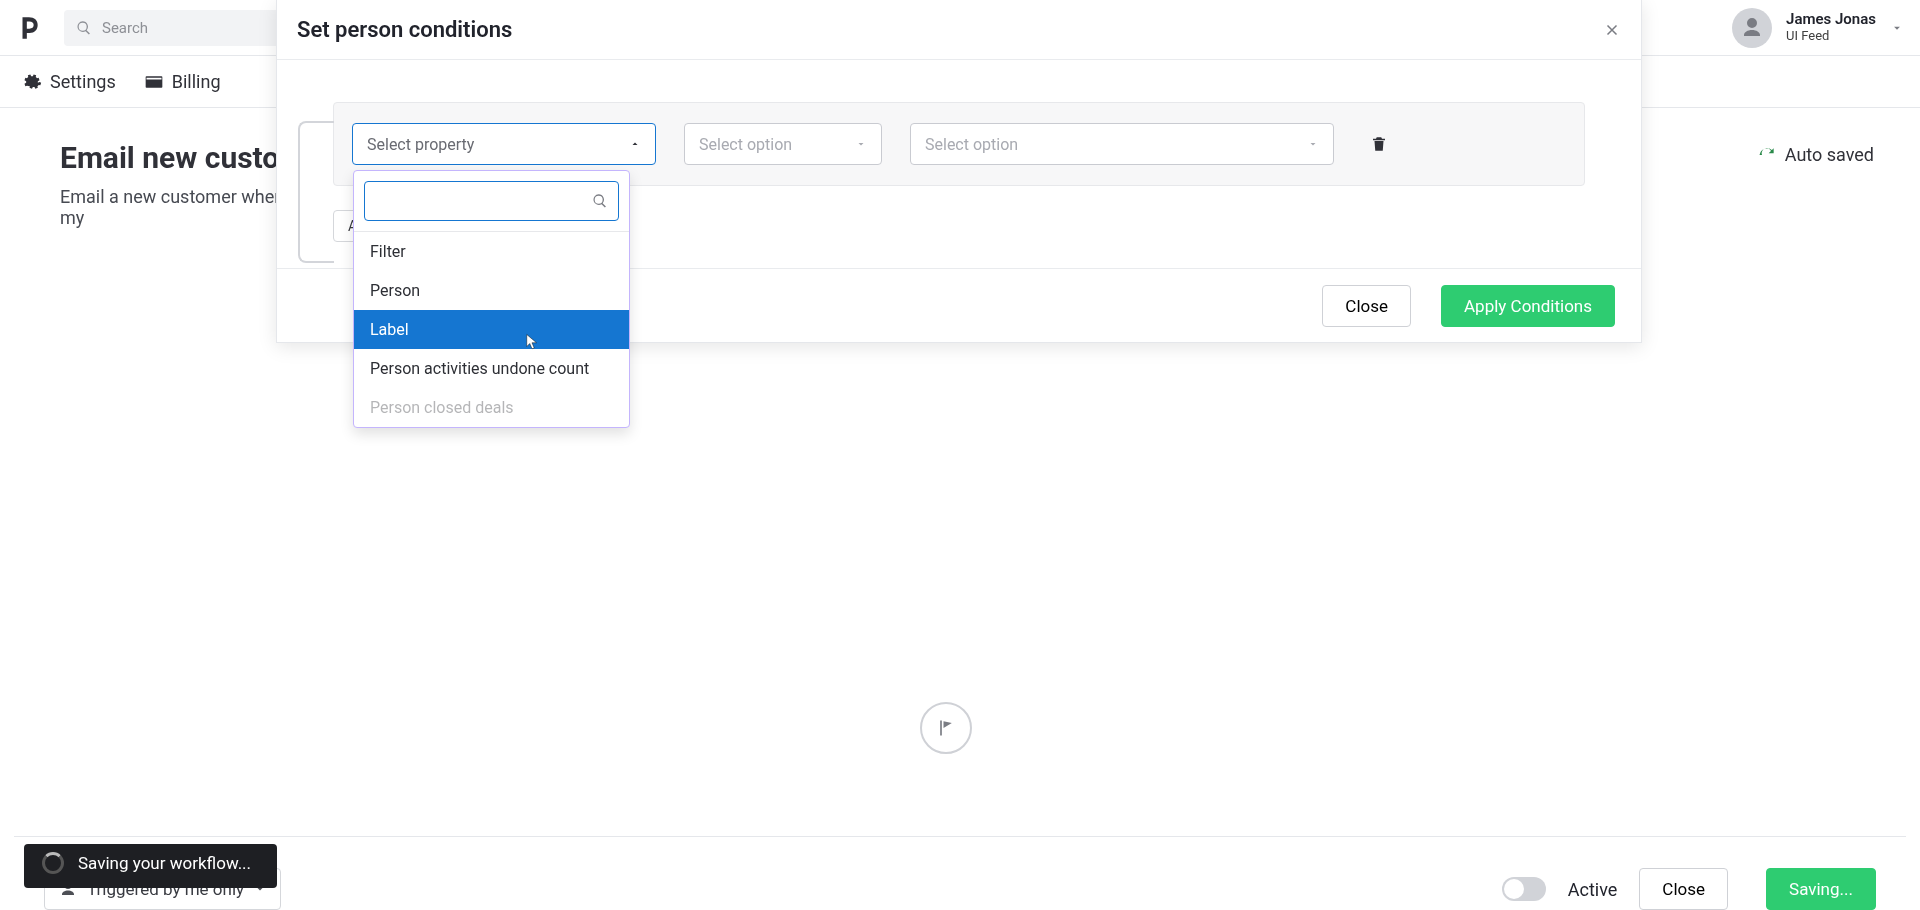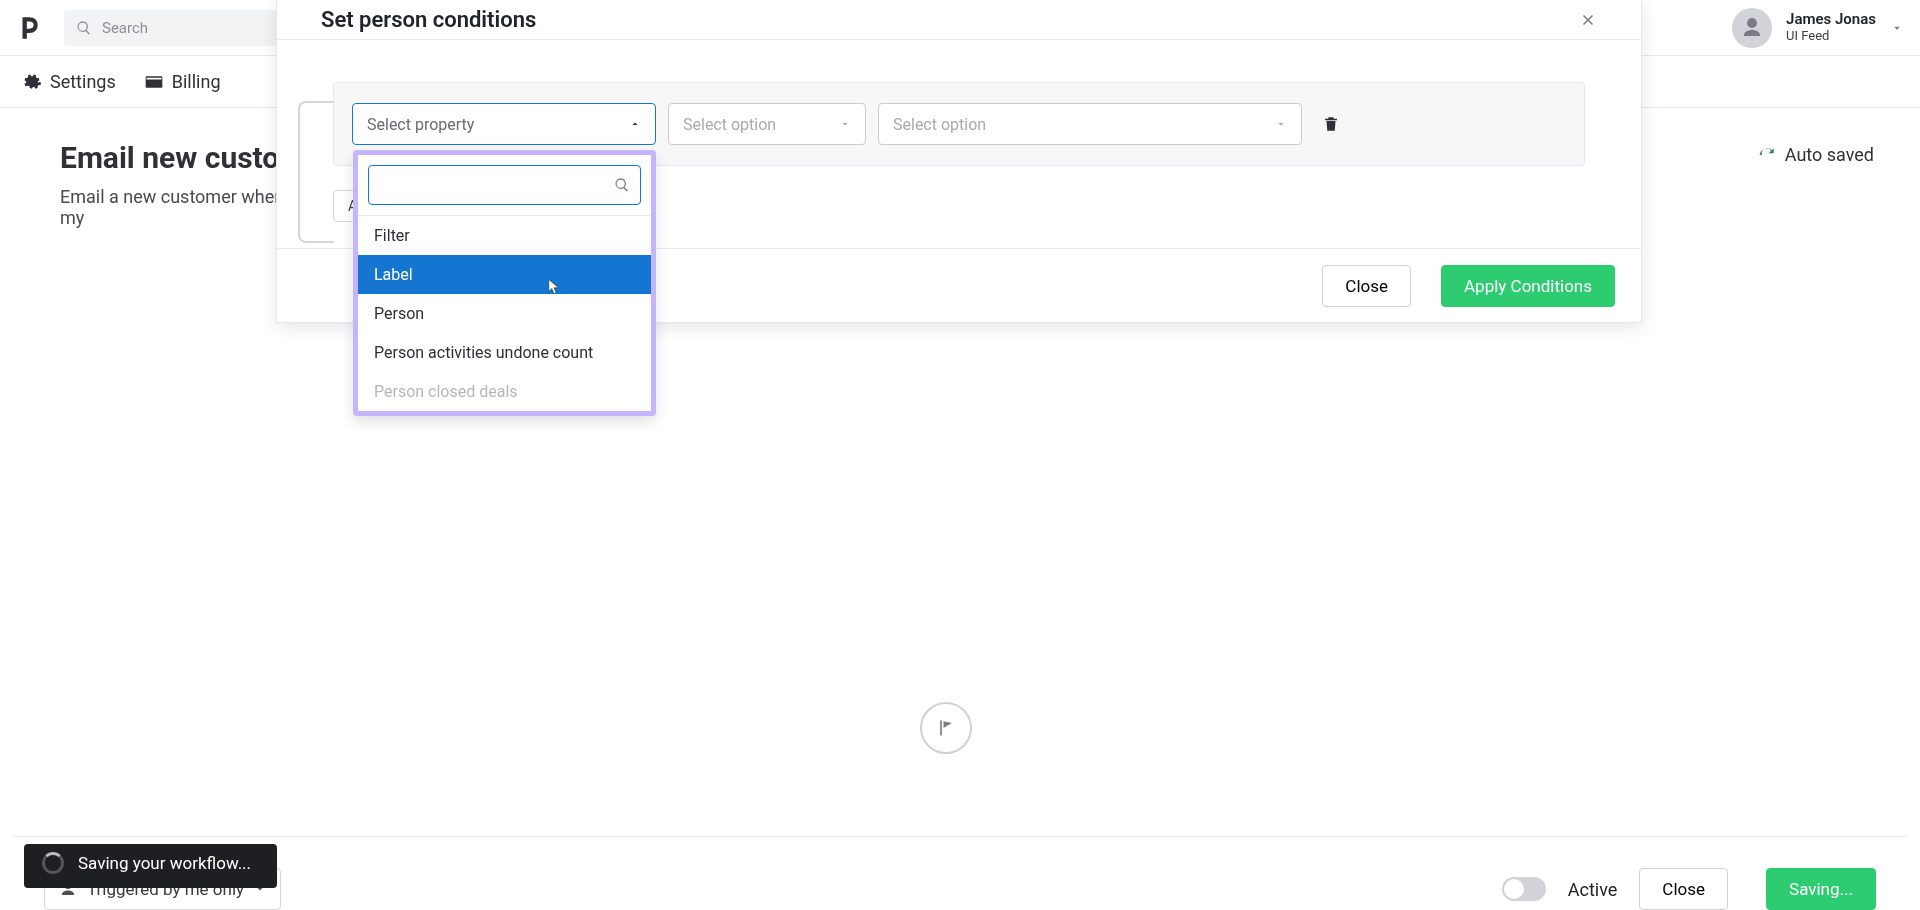"Set person conditions" .modal-header { height: 40px -> 60px; padding: 0 44px -> 0 20px }
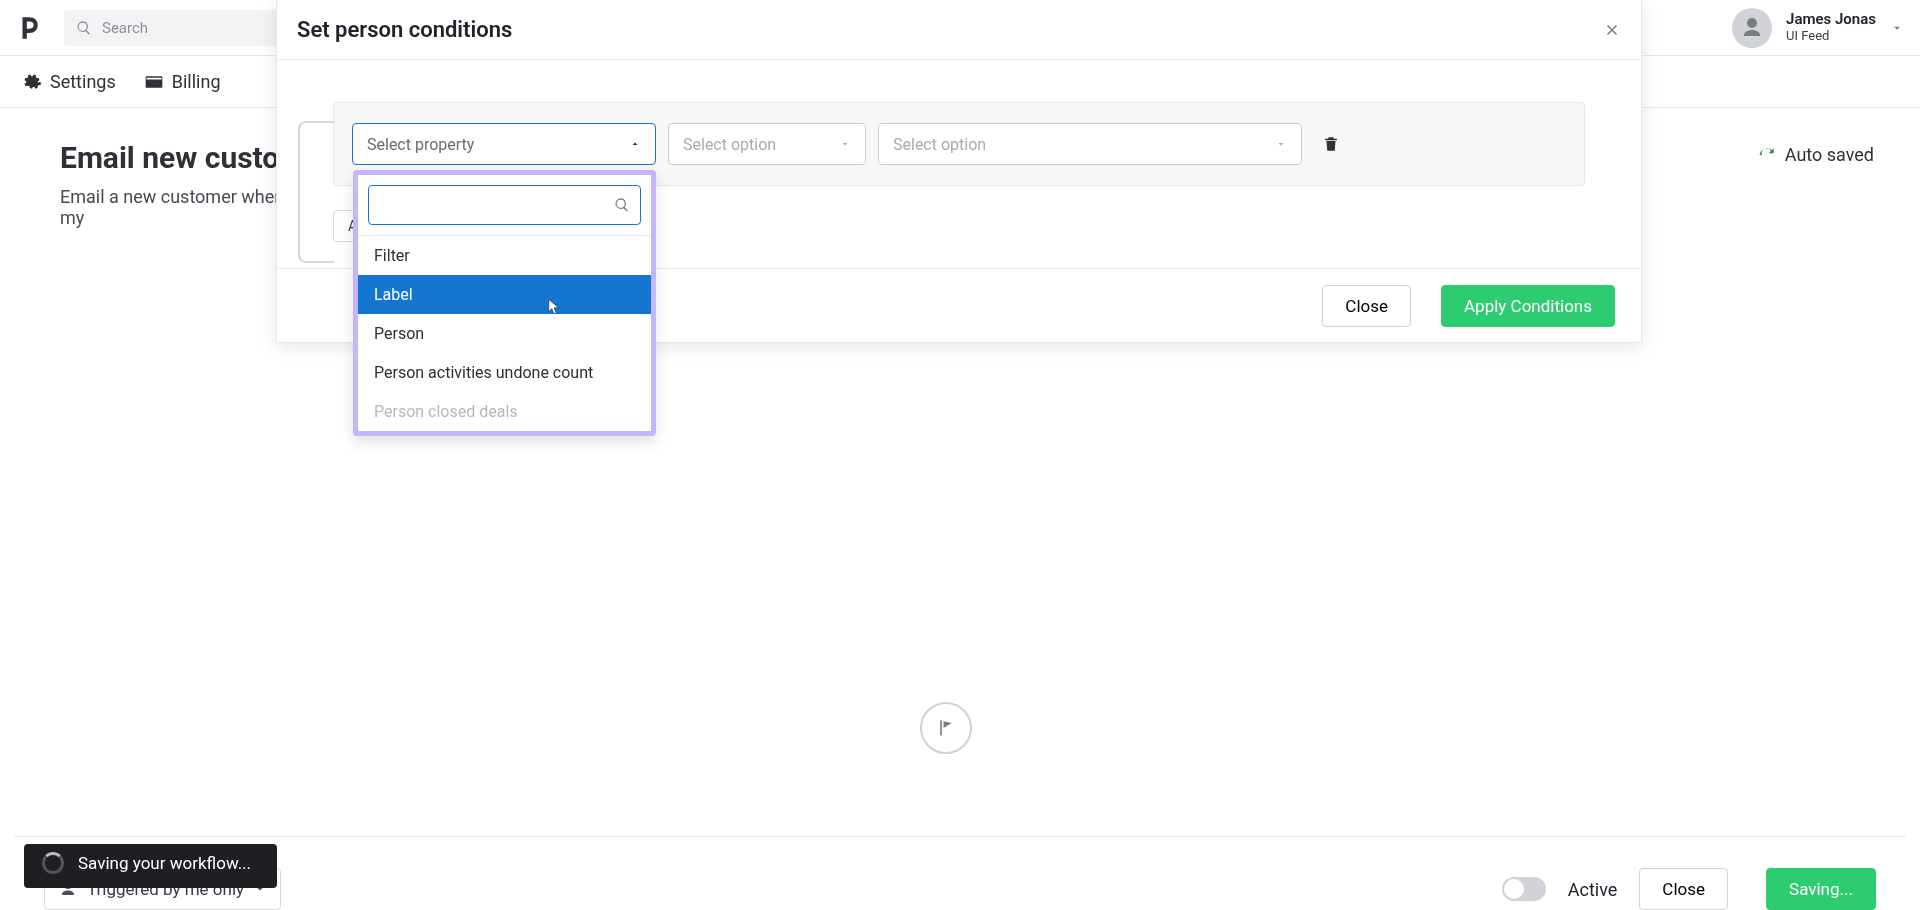"Select property" .cond-row { gap: 12px -> 28px }
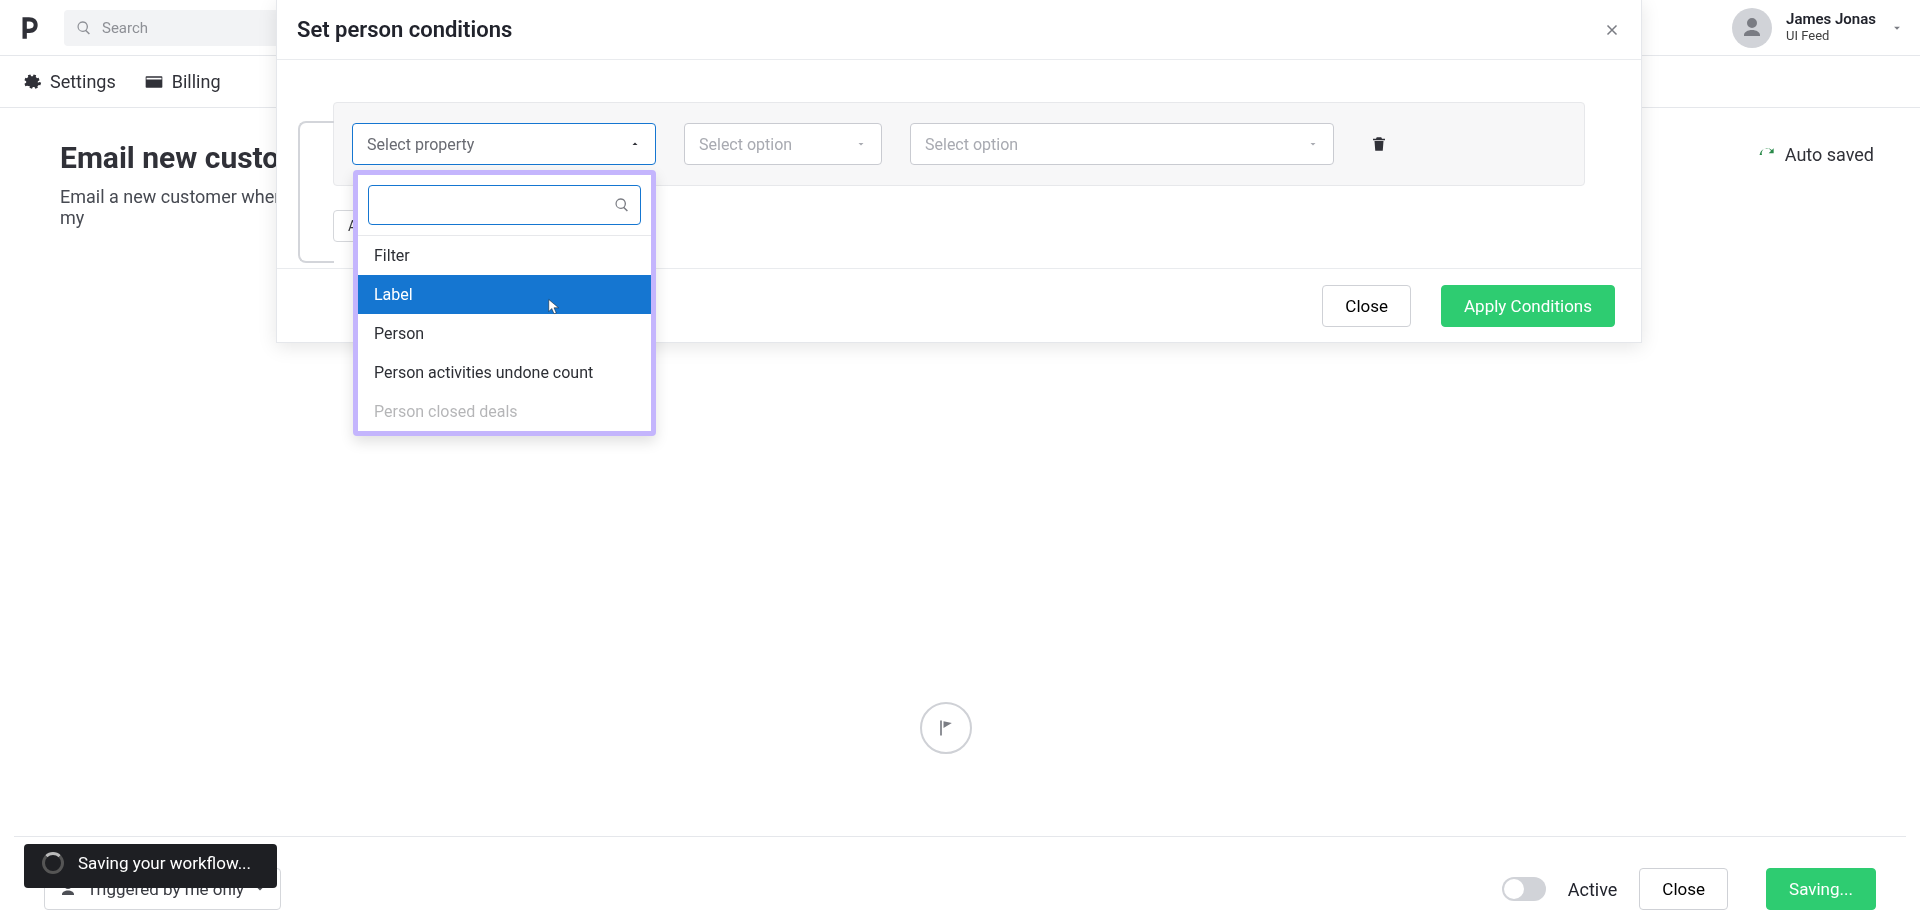"Filter" .dropdown-panel { border: 5px solid #c4b5fd -> 1px solid #c4b5fd; width: 303px -> 277px }
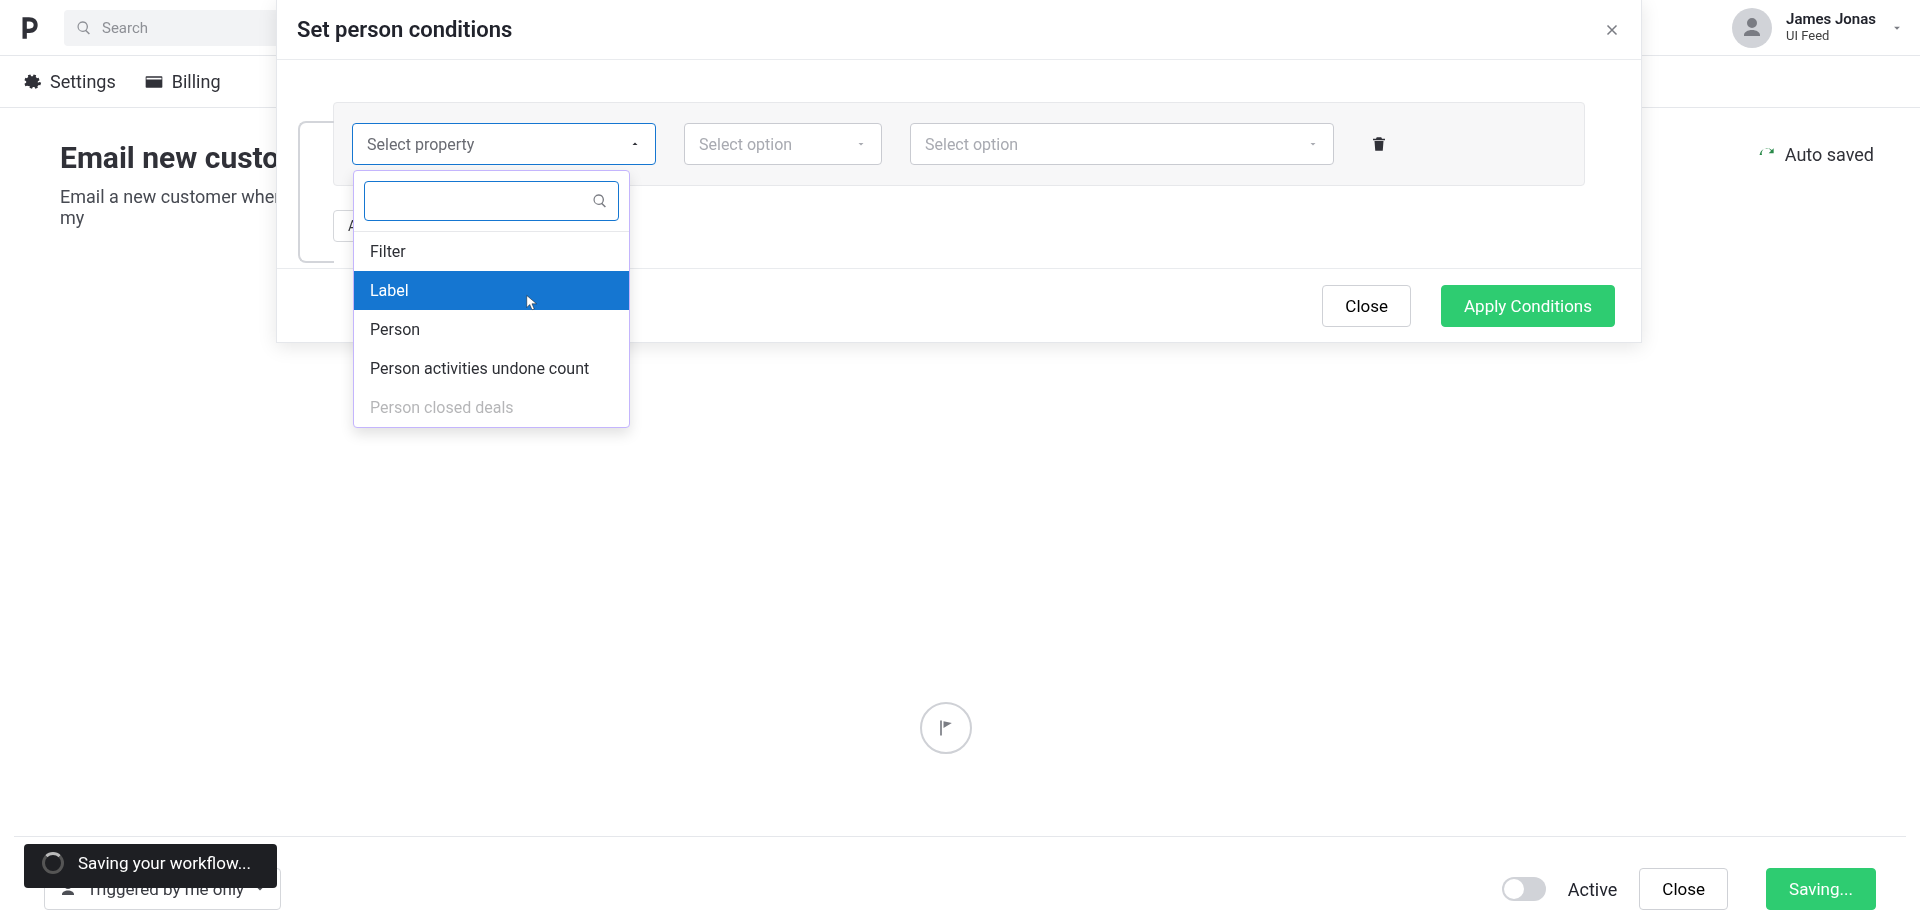"Label" div.dd-item { order: before "Person" -> after "Person" }
